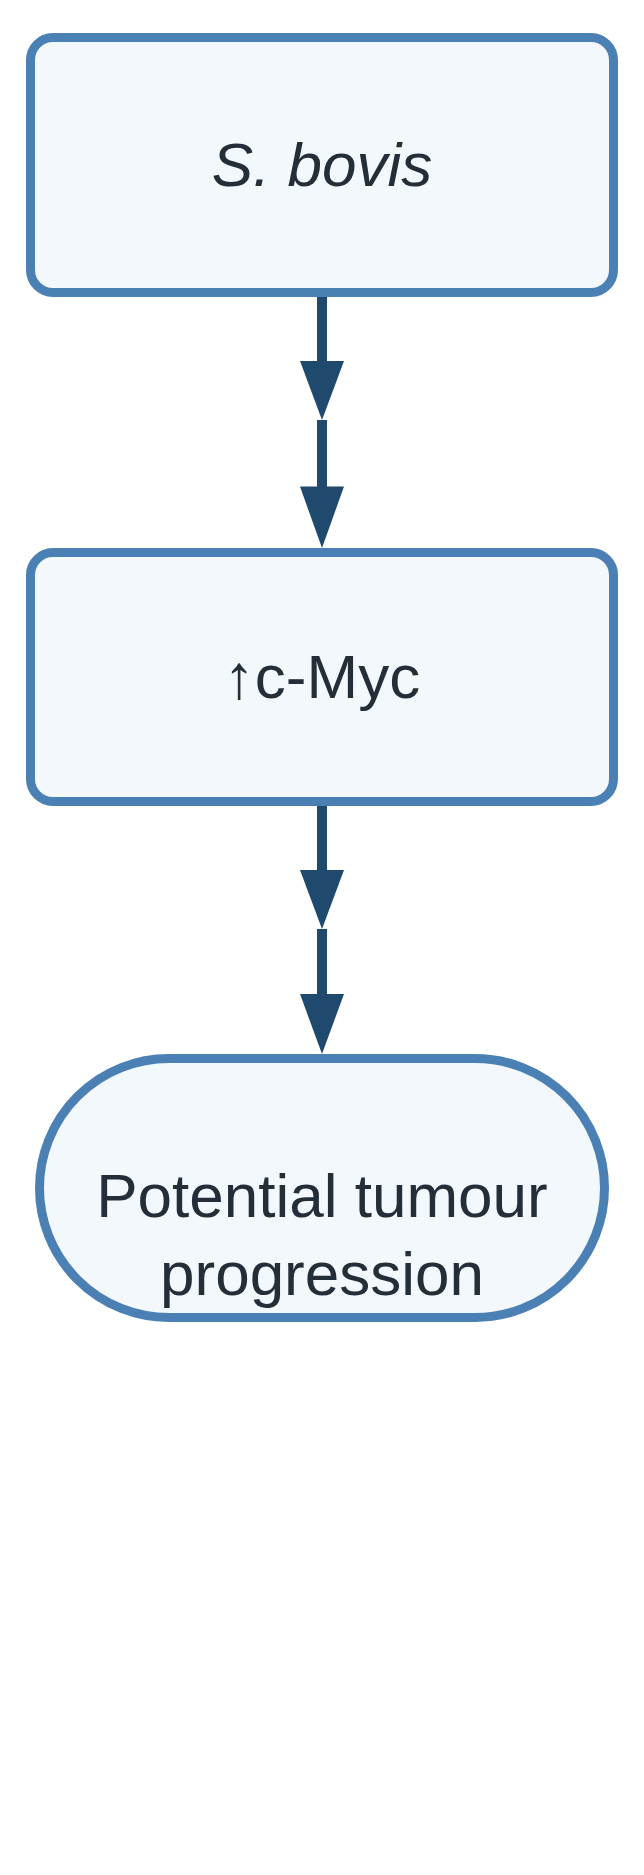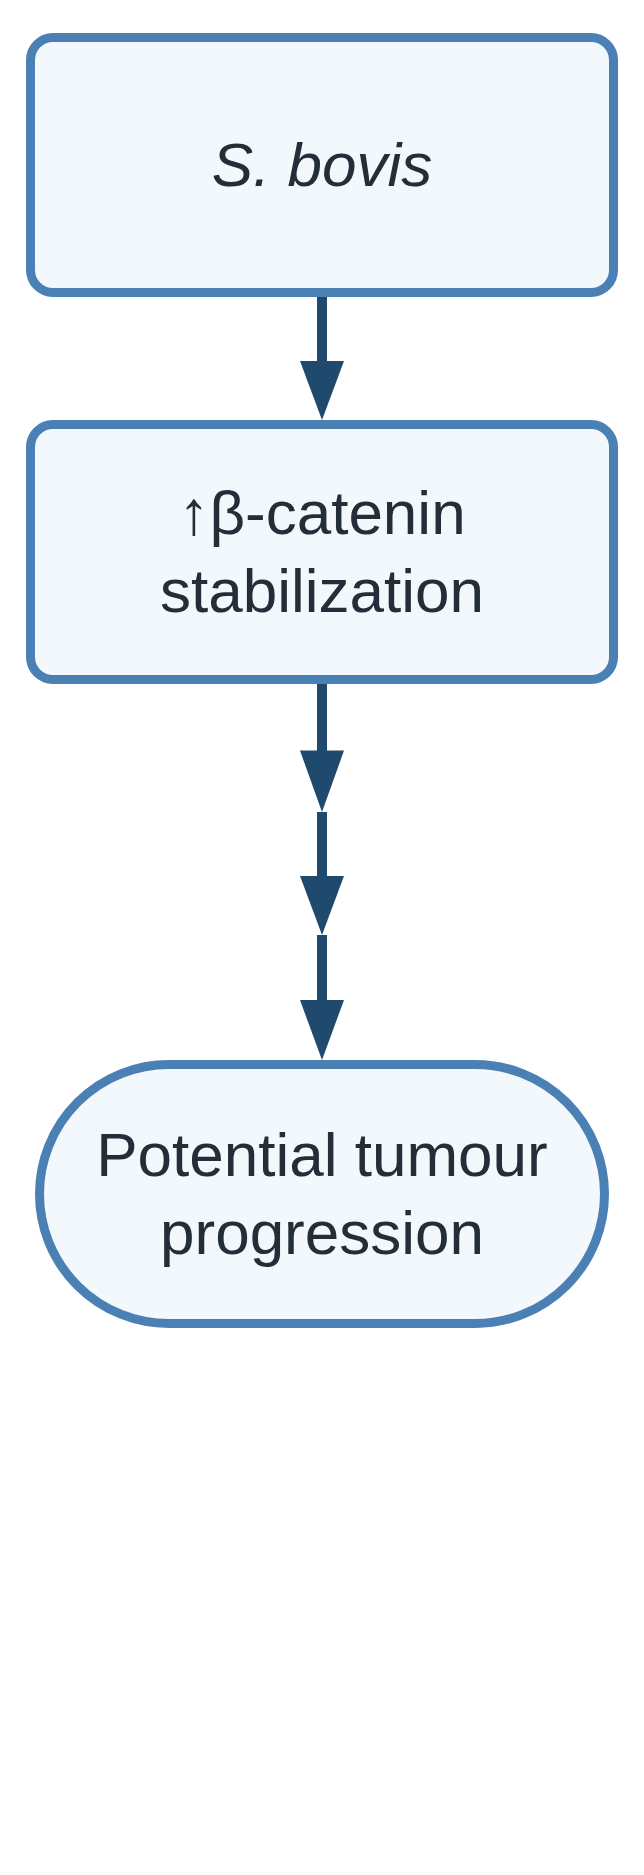"↑β-catenin stabilization" div.node { html: <div> <span>↑β-catenin stabilization</span> </div> -> none }
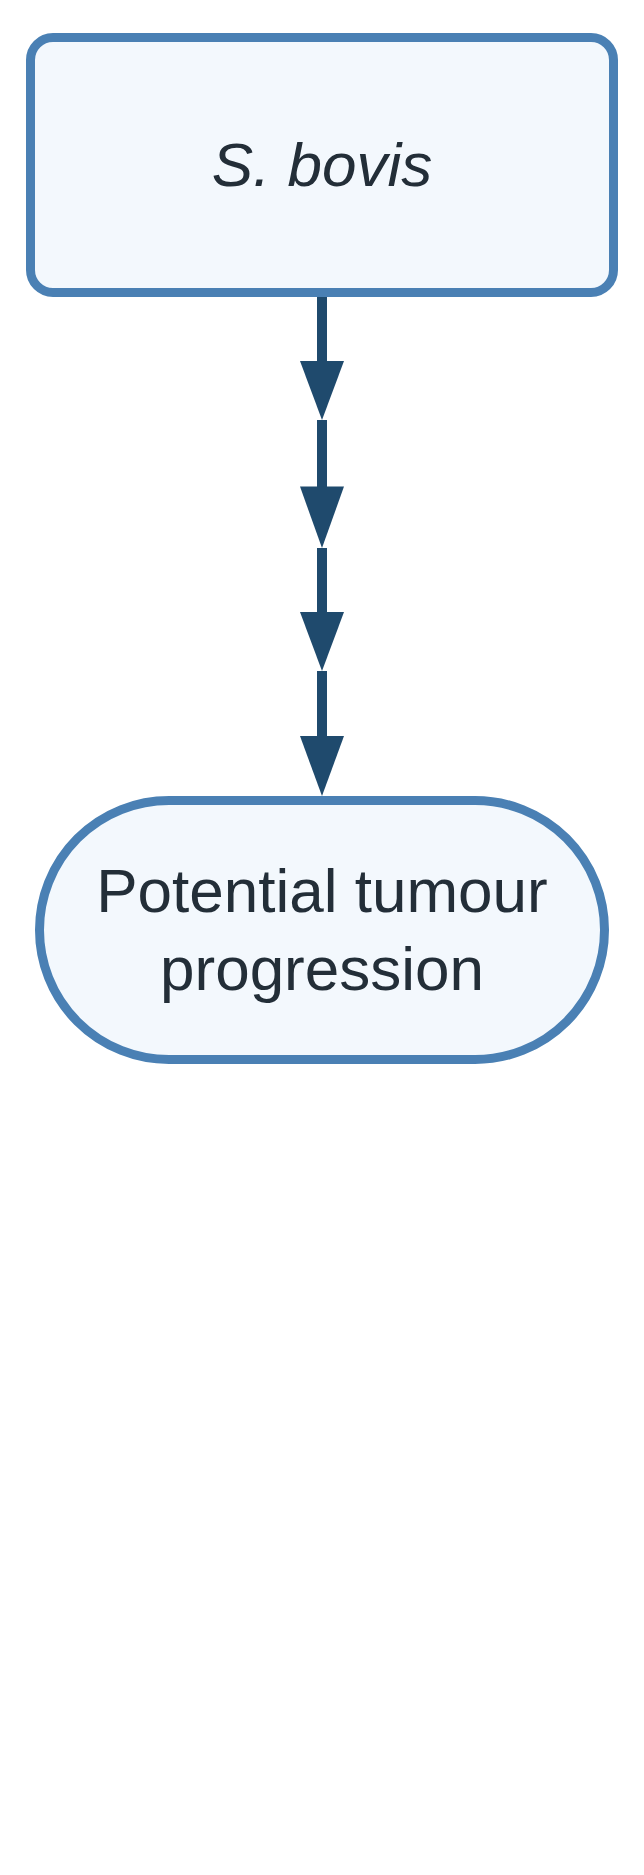"↑c-Myc" div.node { html: none -> <div> <span>↑c-Myc</span> </div> }
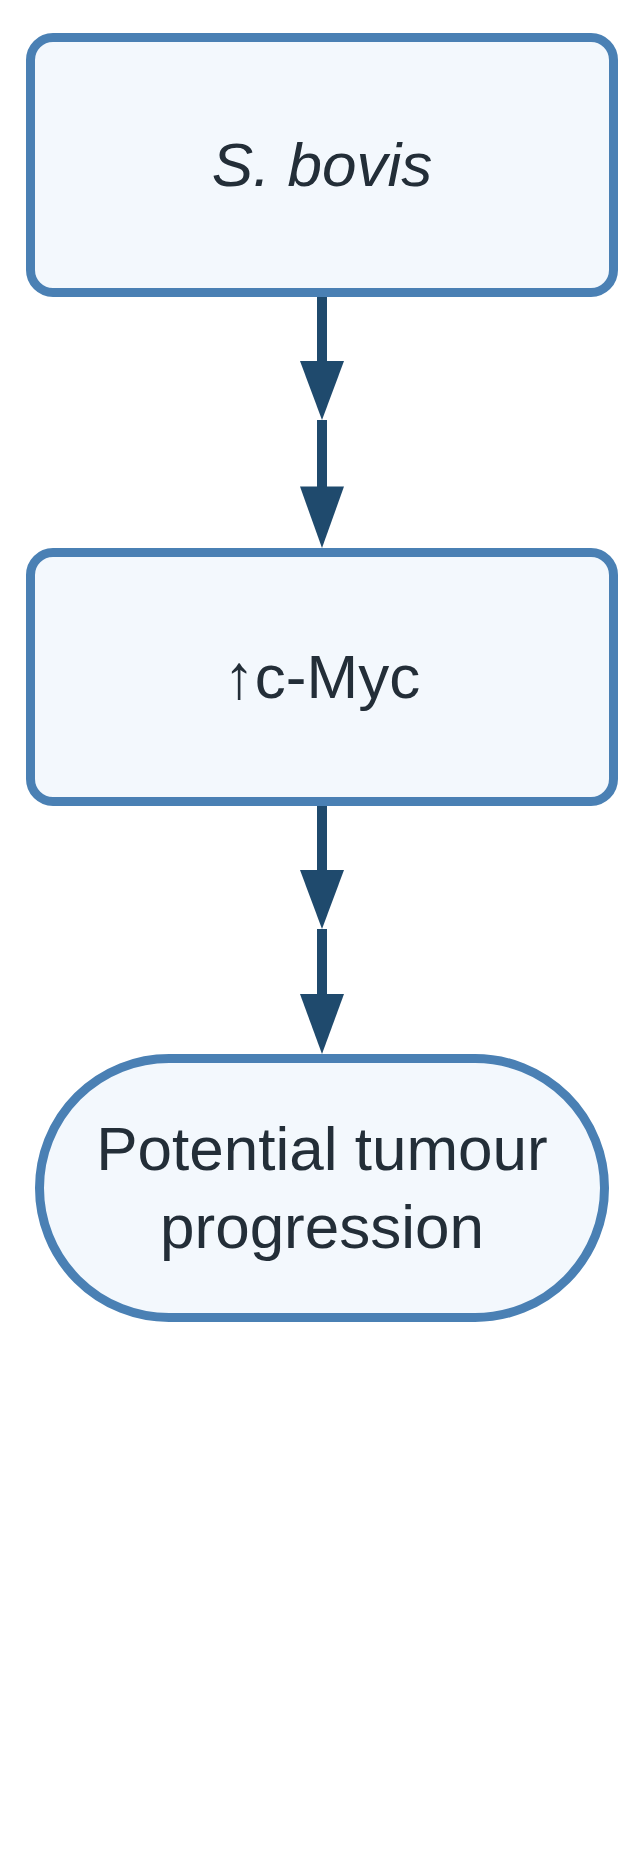"Potential tumour progression" .node.stadium { align-items: none -> flex-end }
